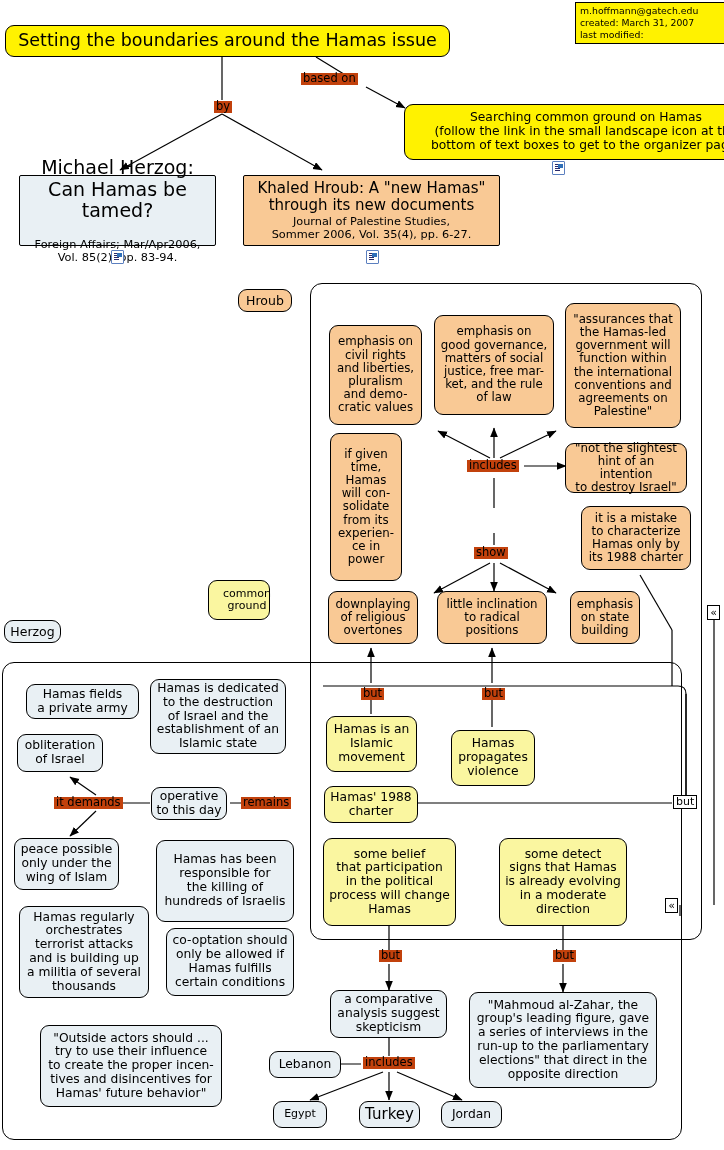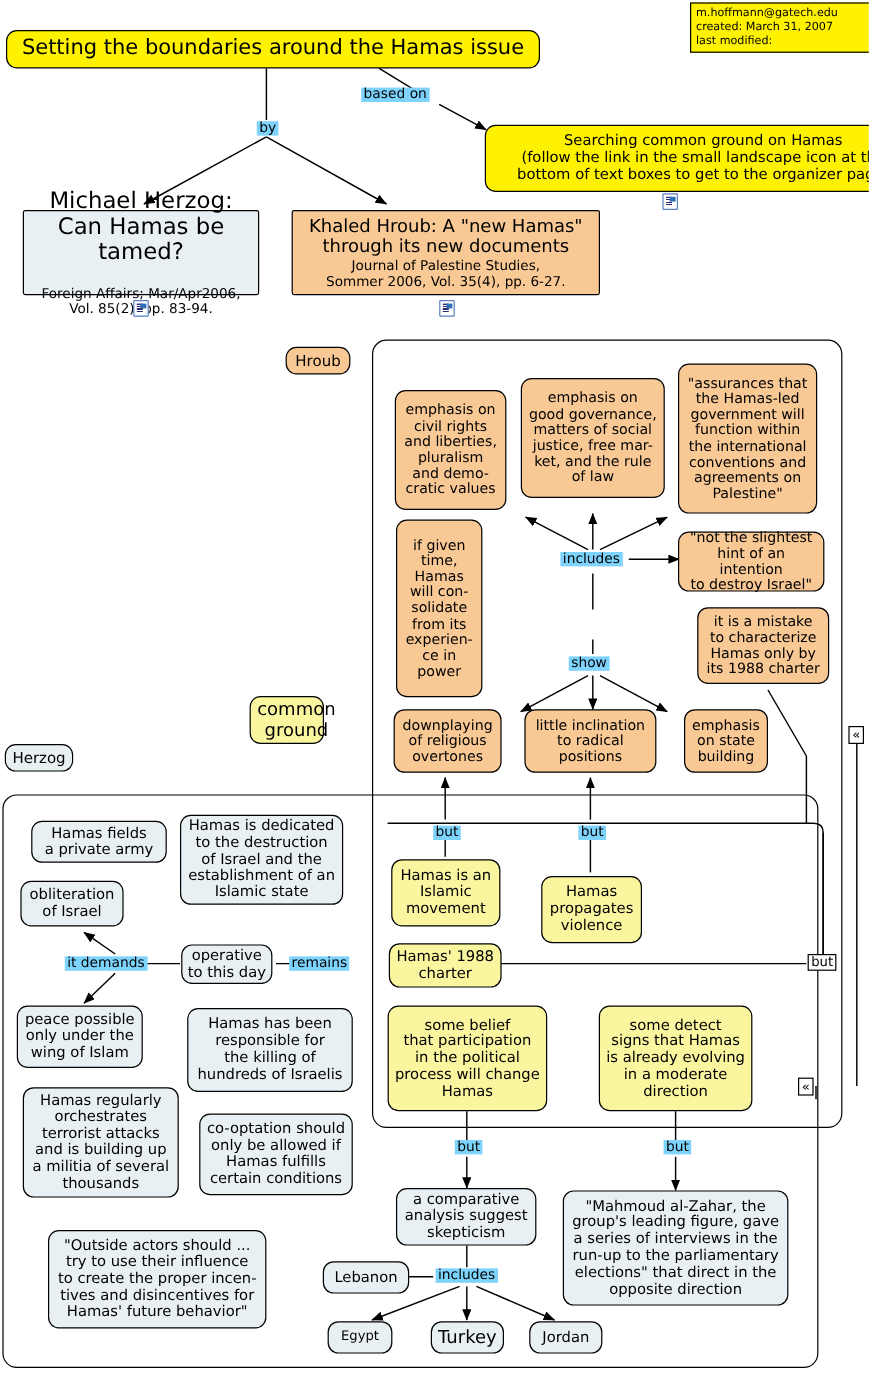"based on" .linklabel { background: #7dd3fc -> #c2410c }
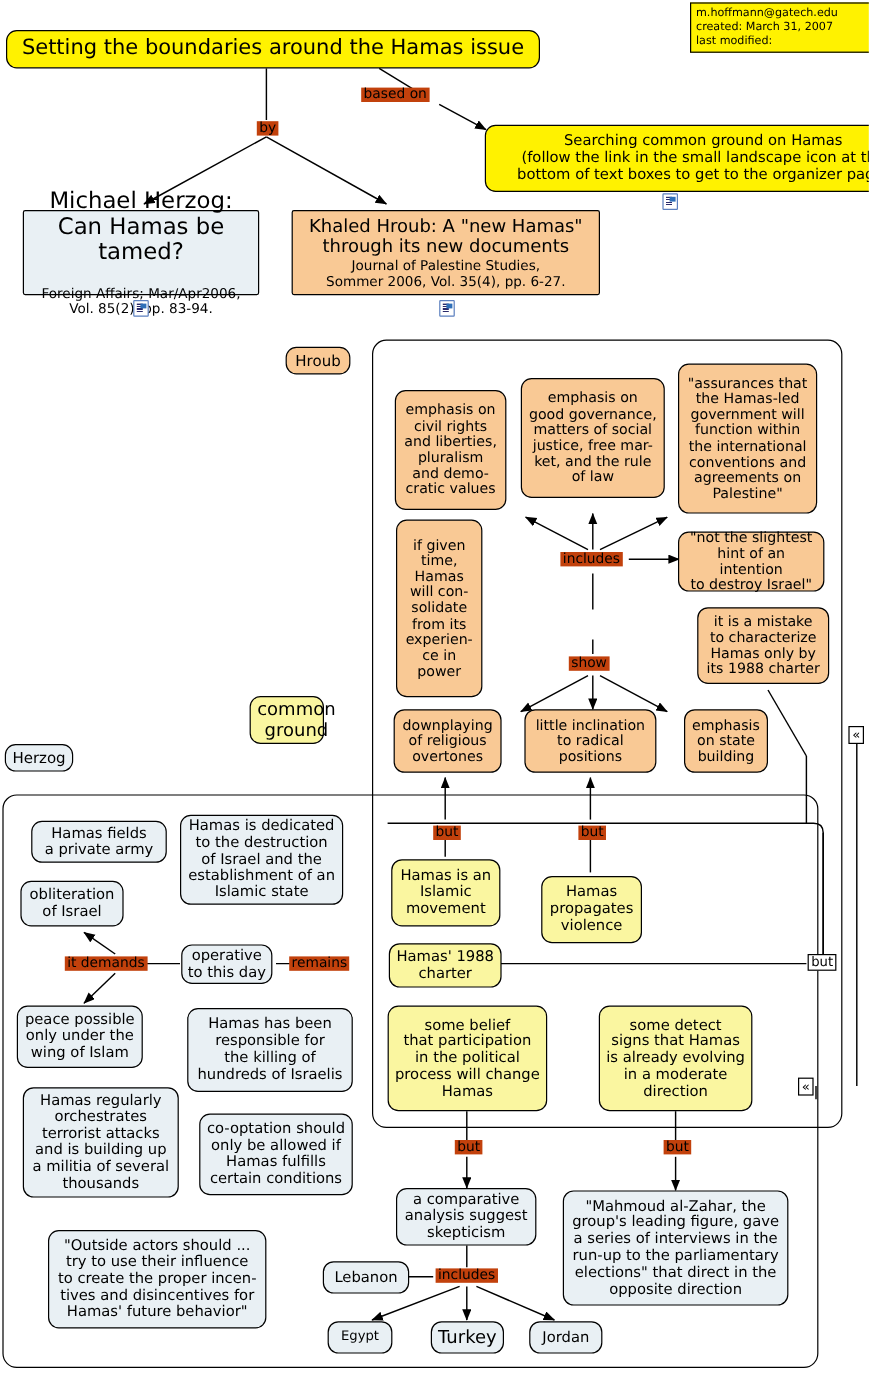"common" div.node { font-size: 15px -> 11px }
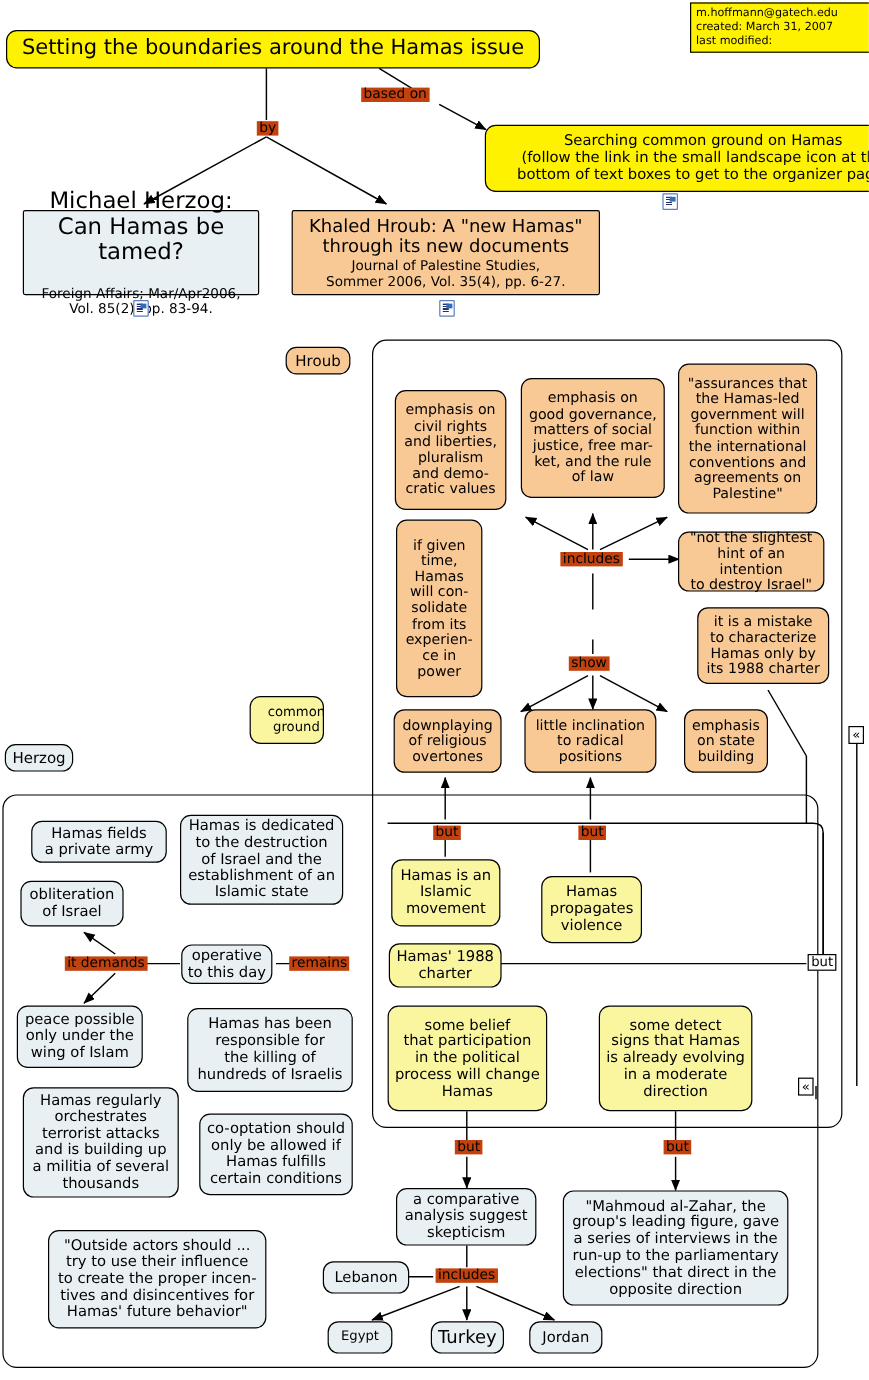"Hamas has been" div.node { height: 70px -> 82px }
